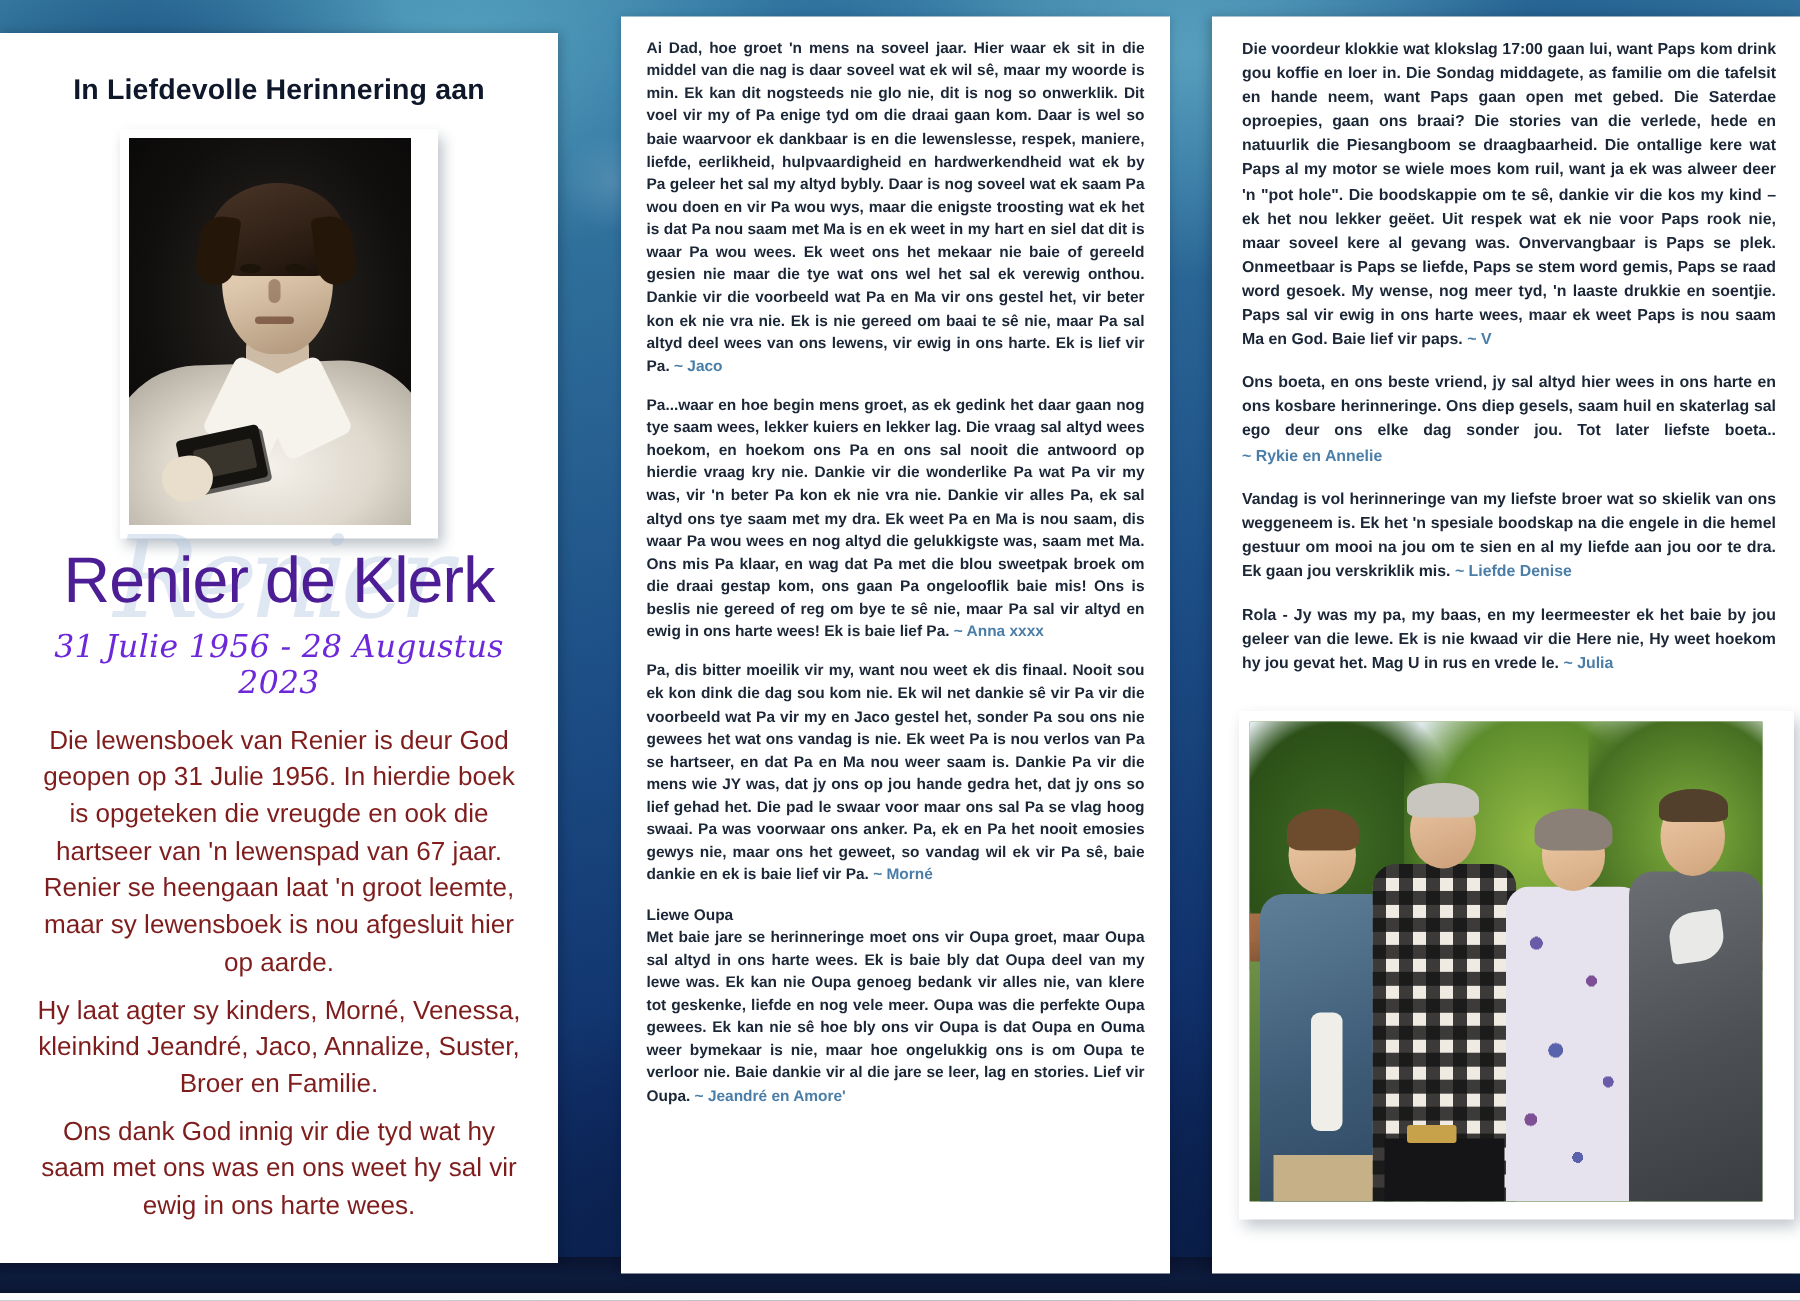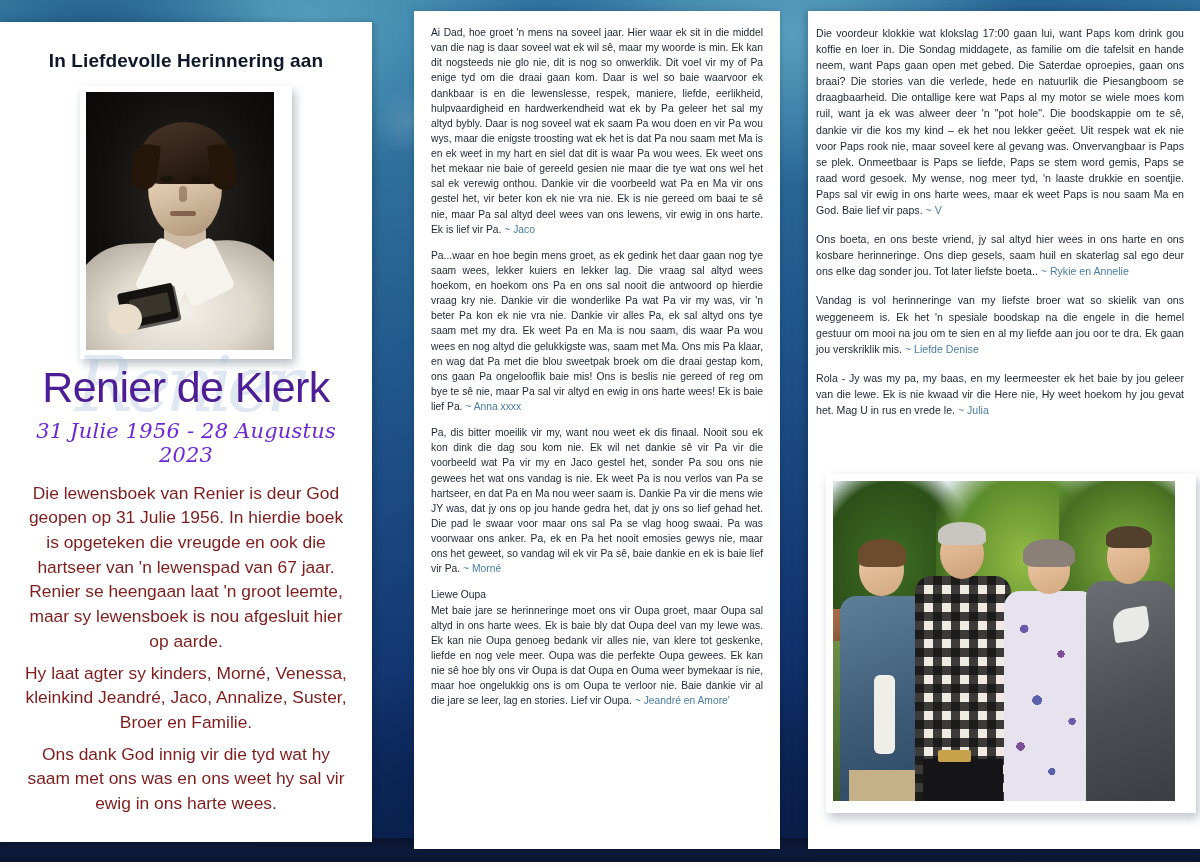"Ai Dad, hoe groet 'n" .trib { font-weight: none -> bold }
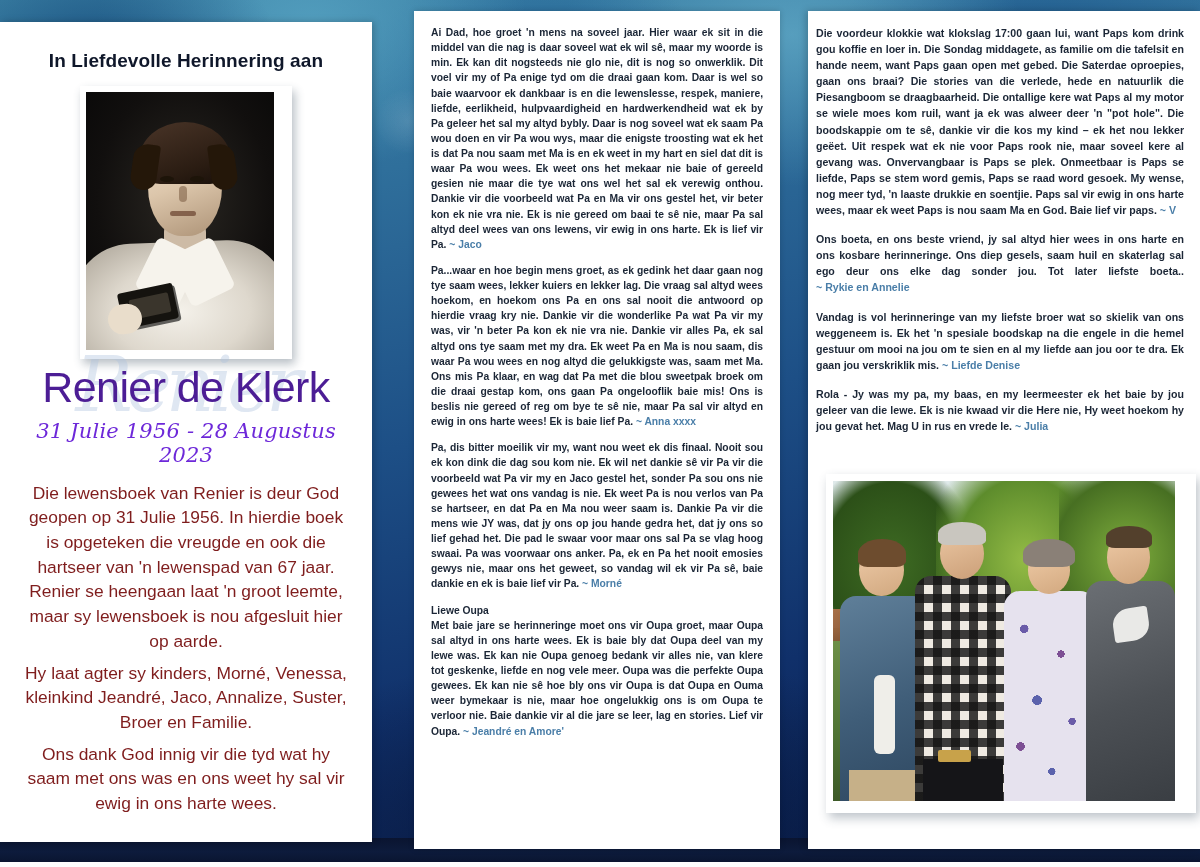"Die voordeur klokkie wat klokslag" #panel-right .trib-inner { padding: 14px 16px 0 8px -> 14px 16px 0 20px }
